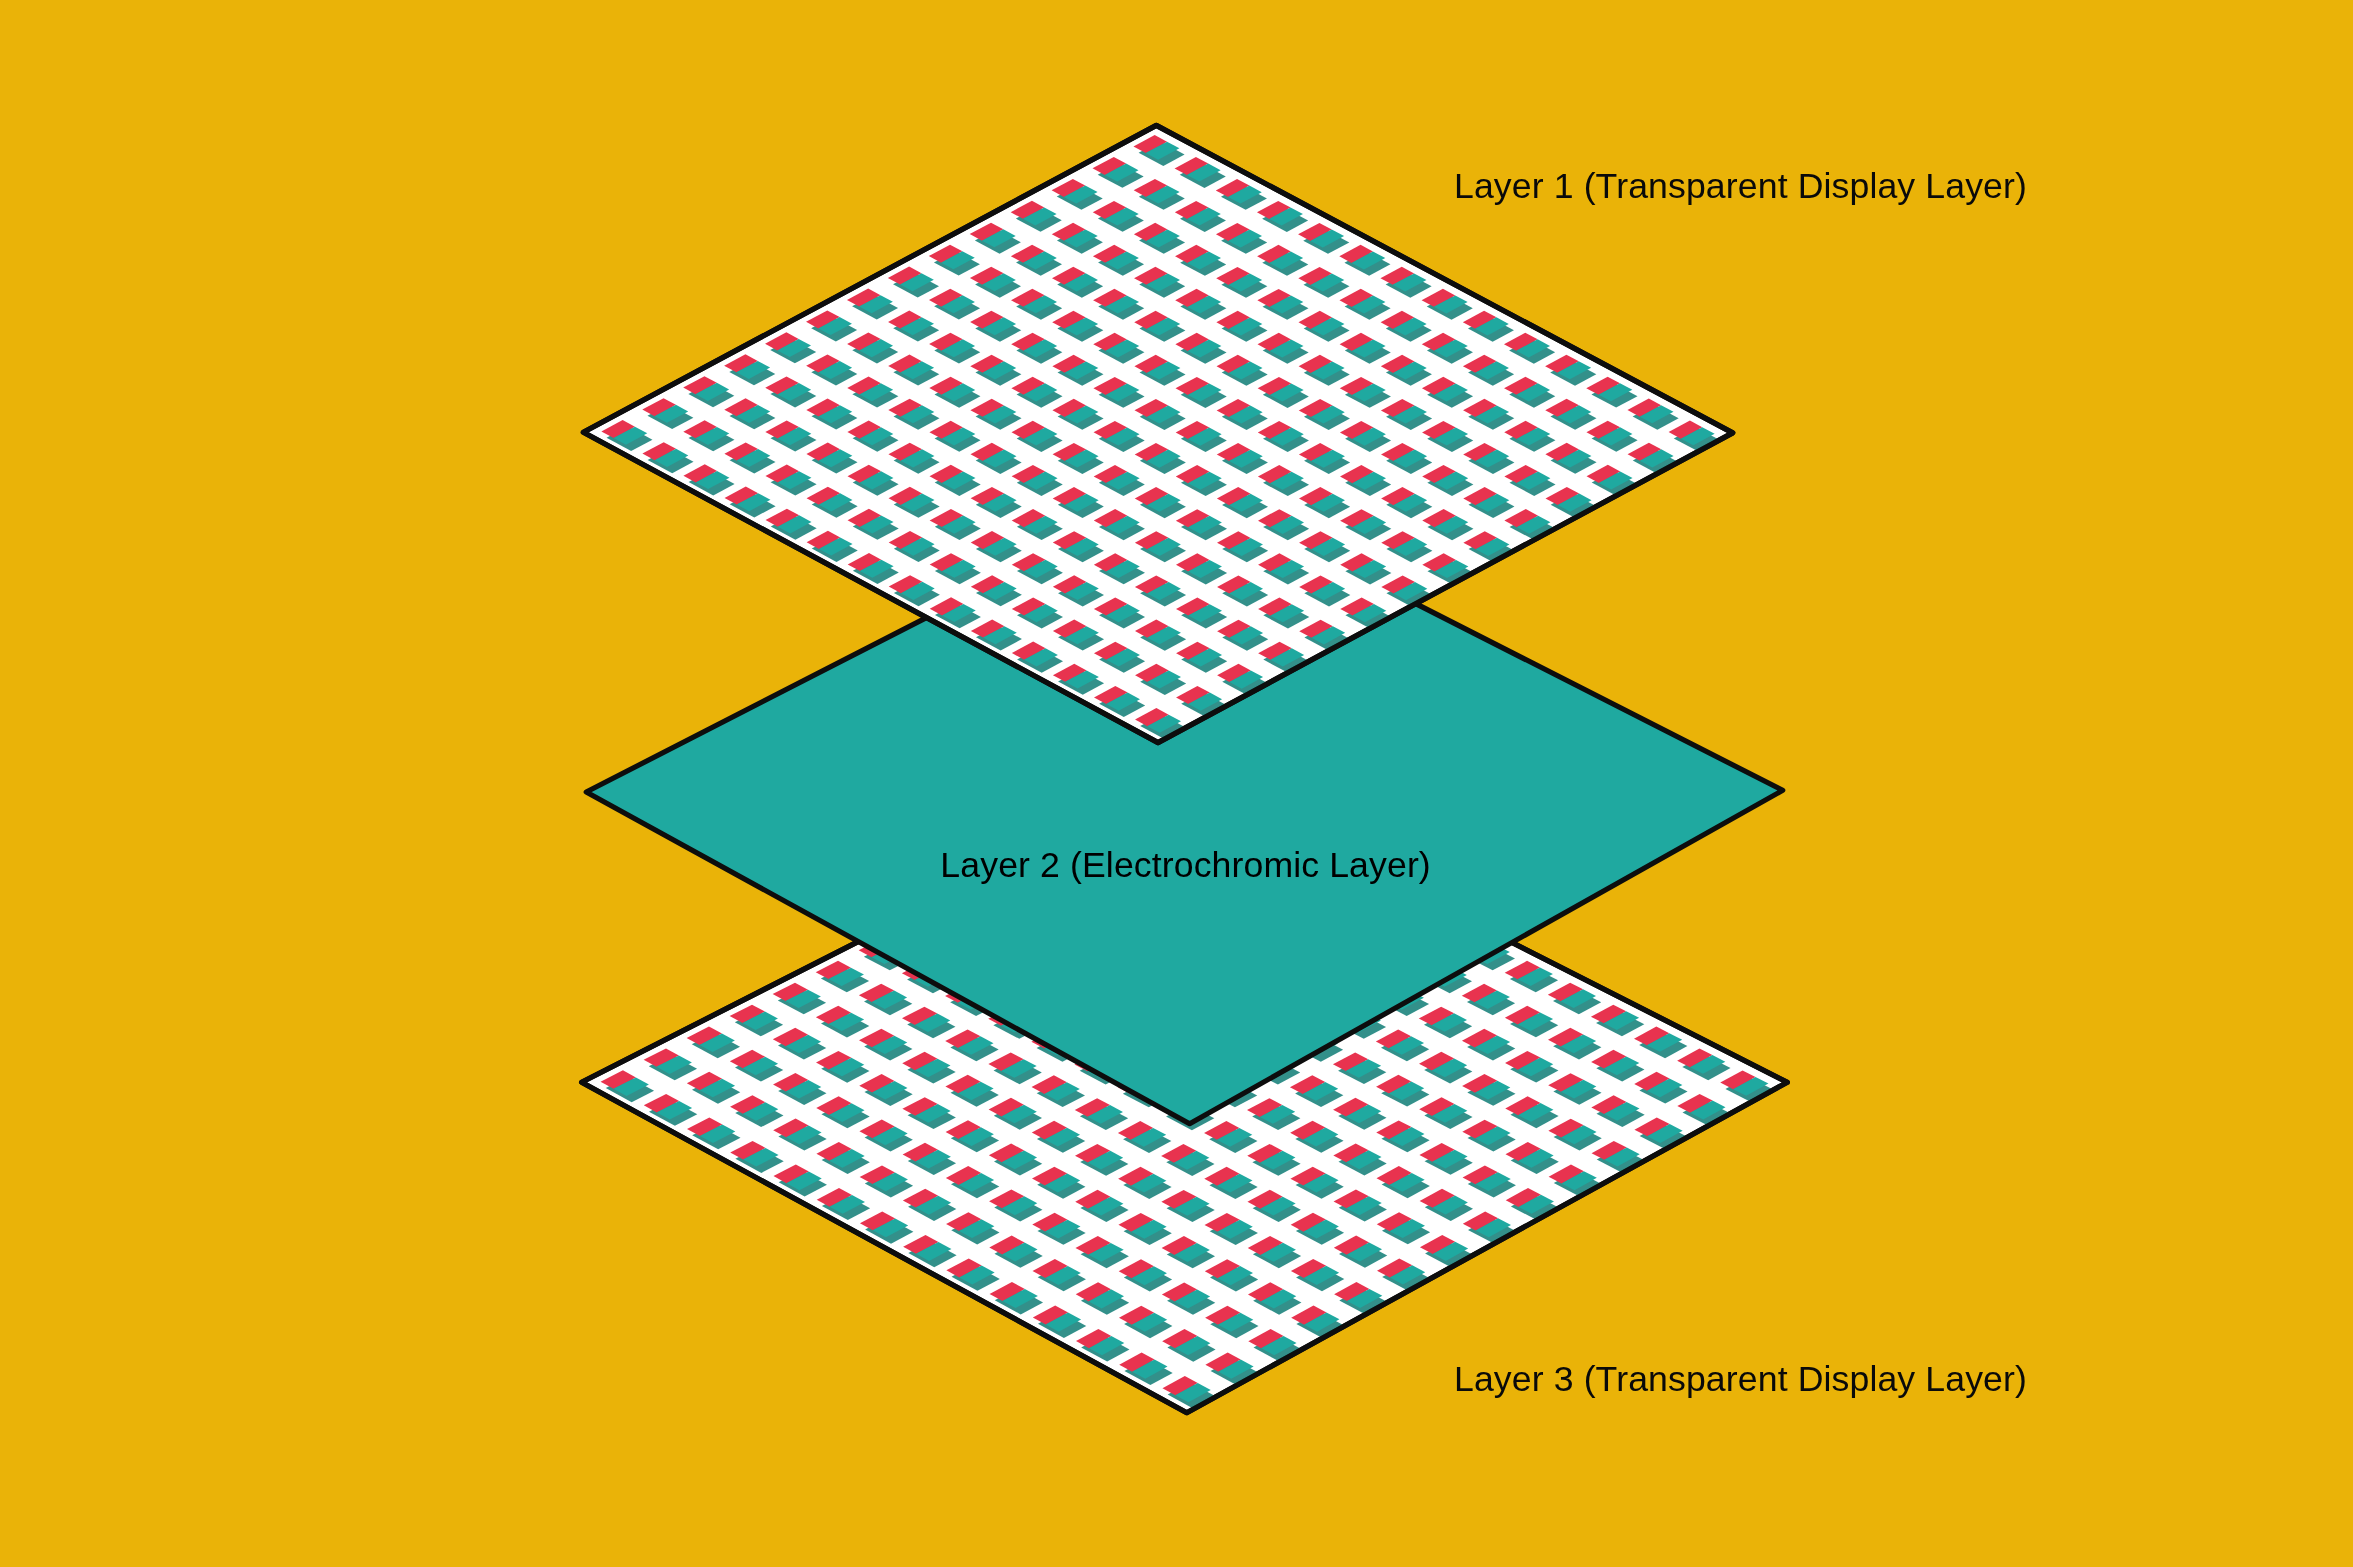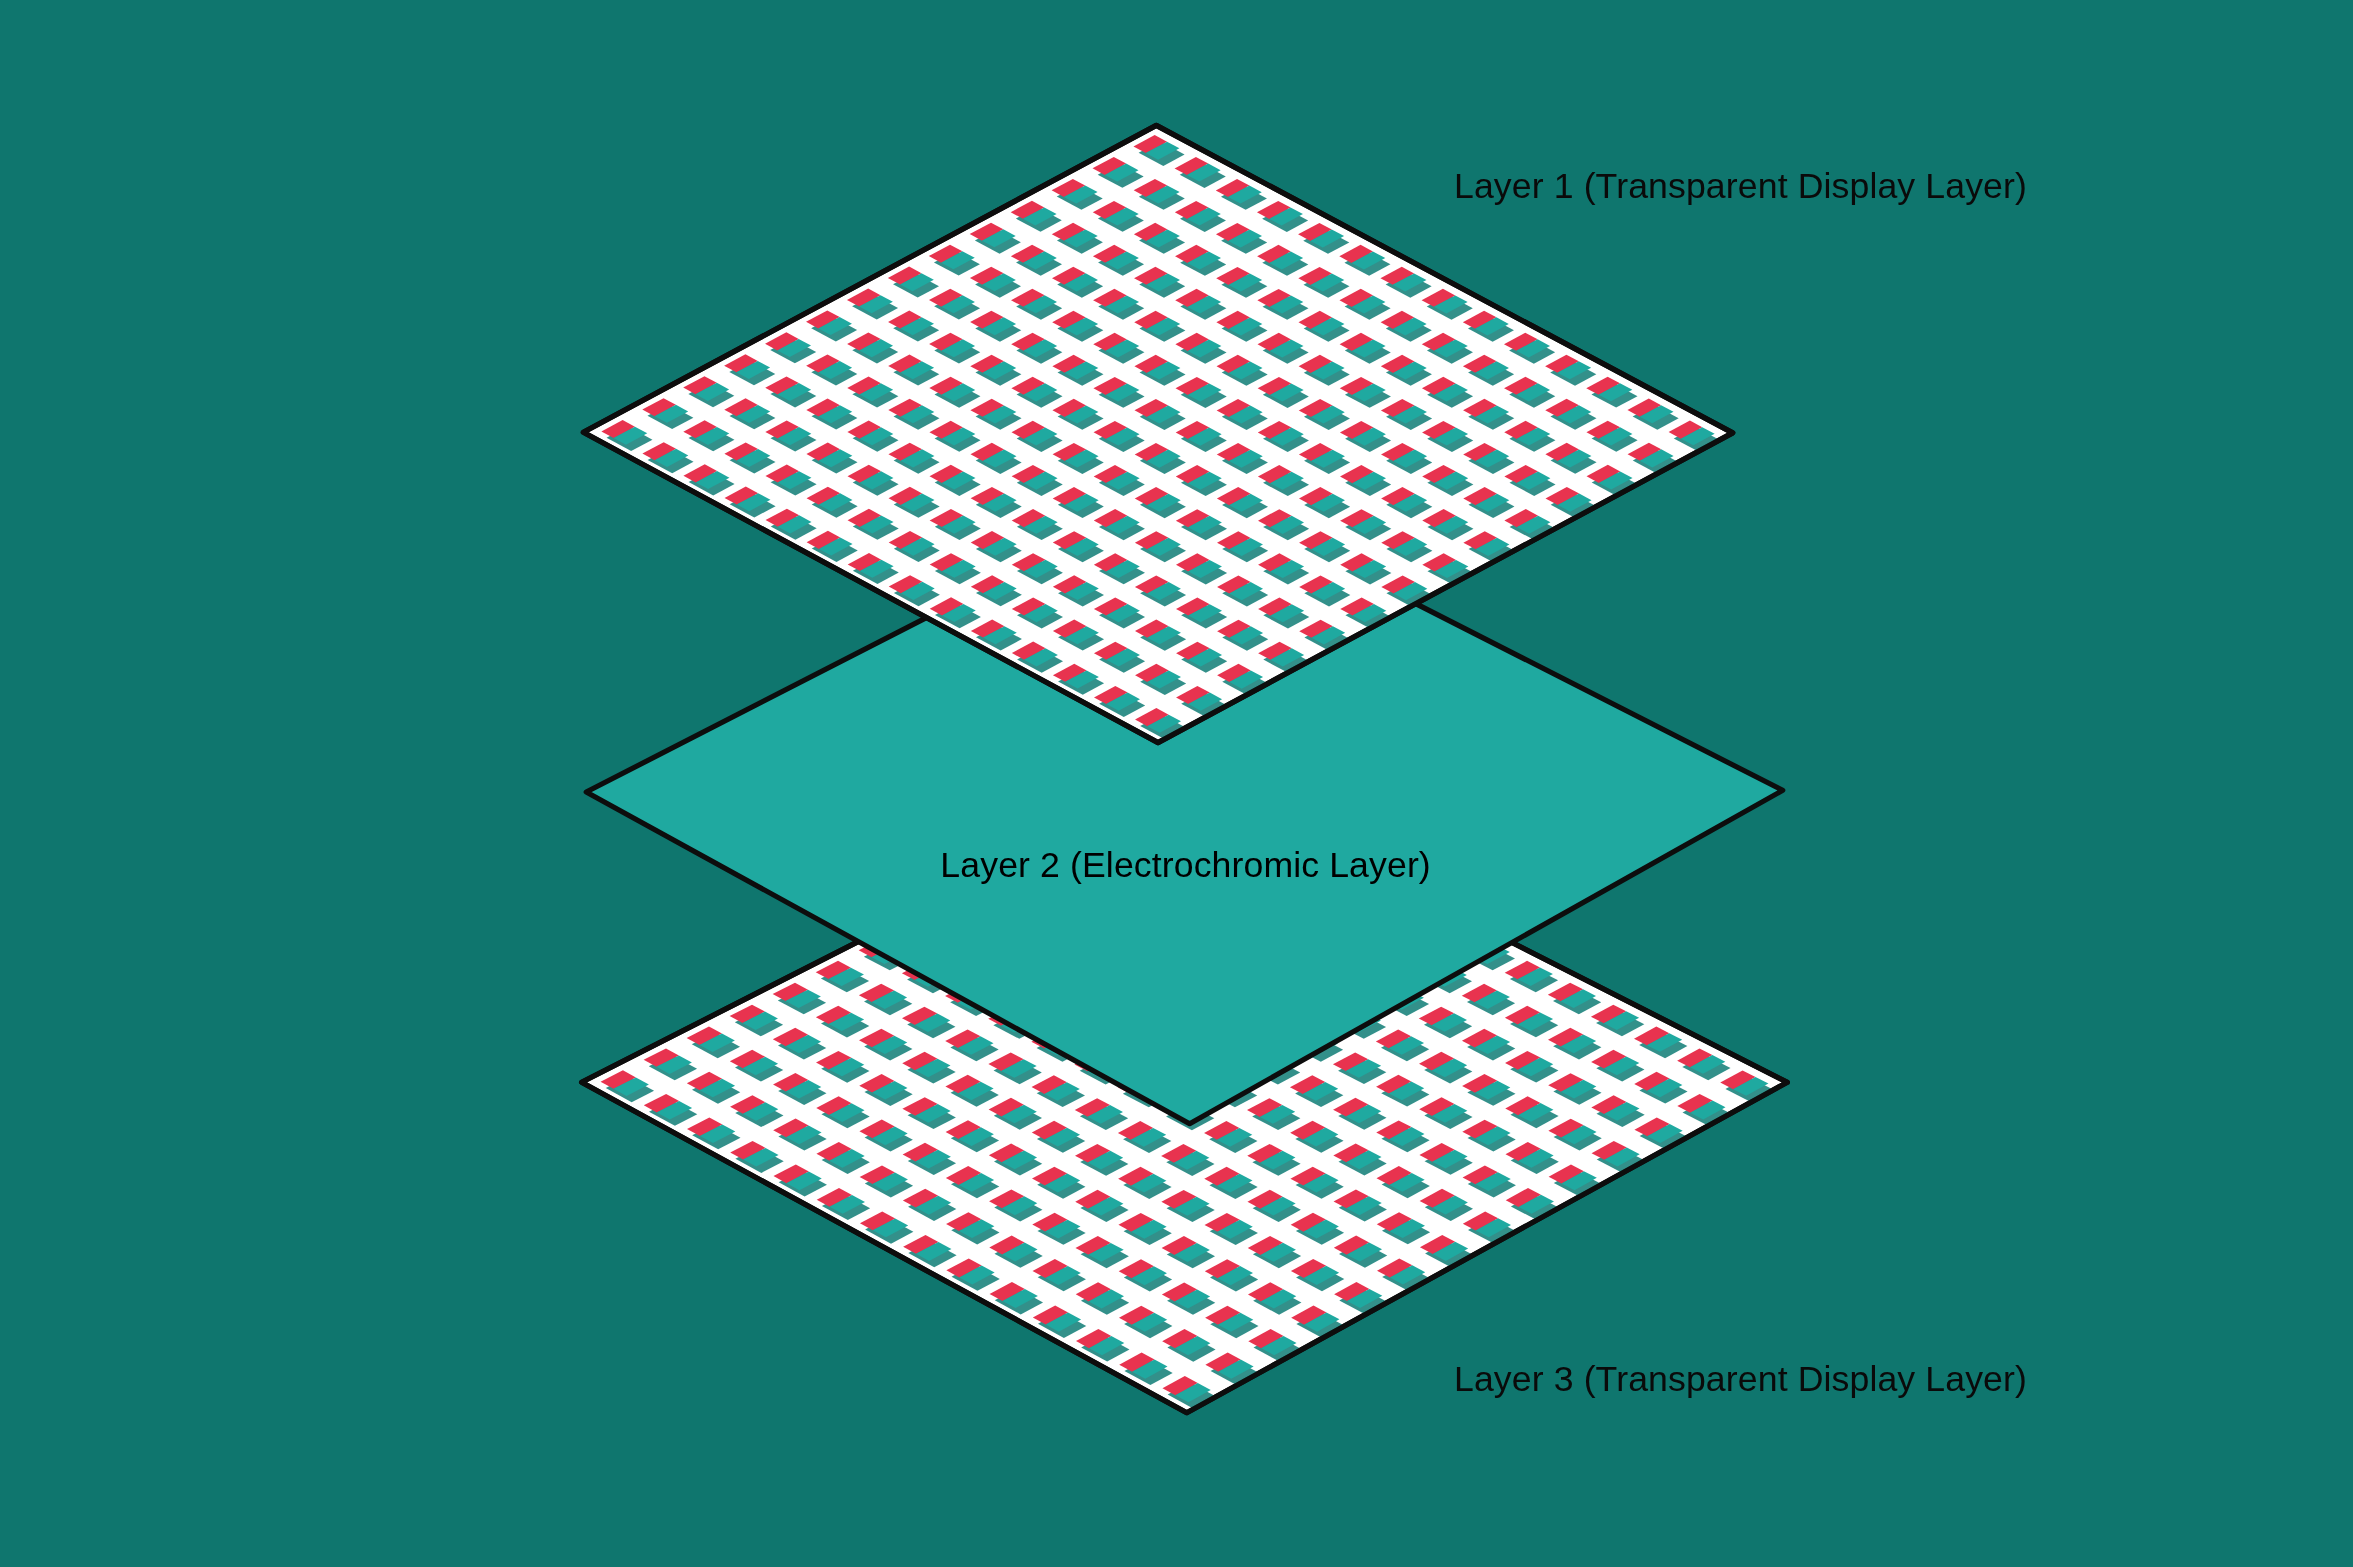"Layer 1 (Transparent Display Layer)" div { background: #0f766e -> #eab308 }
